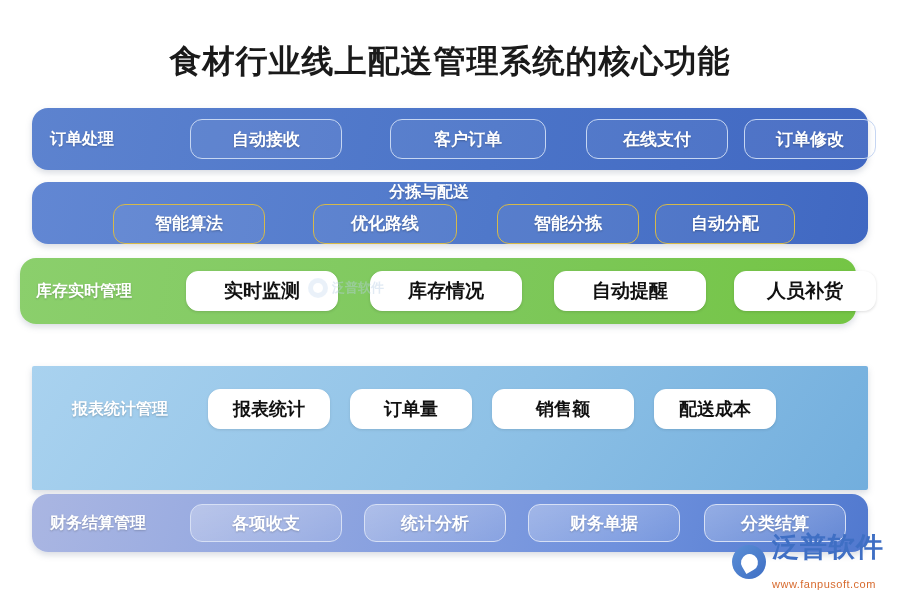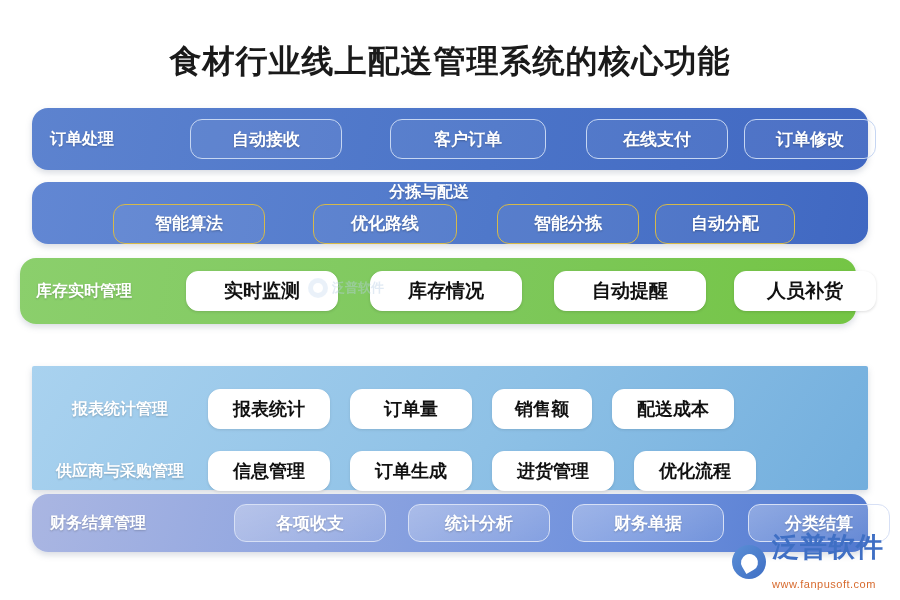"销售额" div.pill { width: 100px -> 142px }
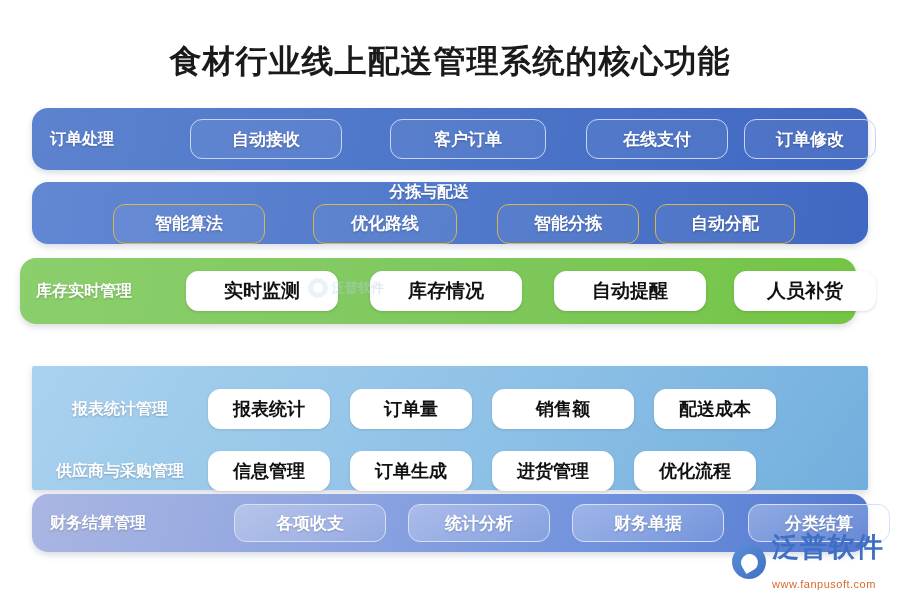"供应商与采购管理" div.subrow { html: <div> <div>供应商与采购管理</div> <div> <div>信息管理</div> <div>订单生成</div> <div>进货管理</div> <div>优化流程</div> </div> </div> -> none }
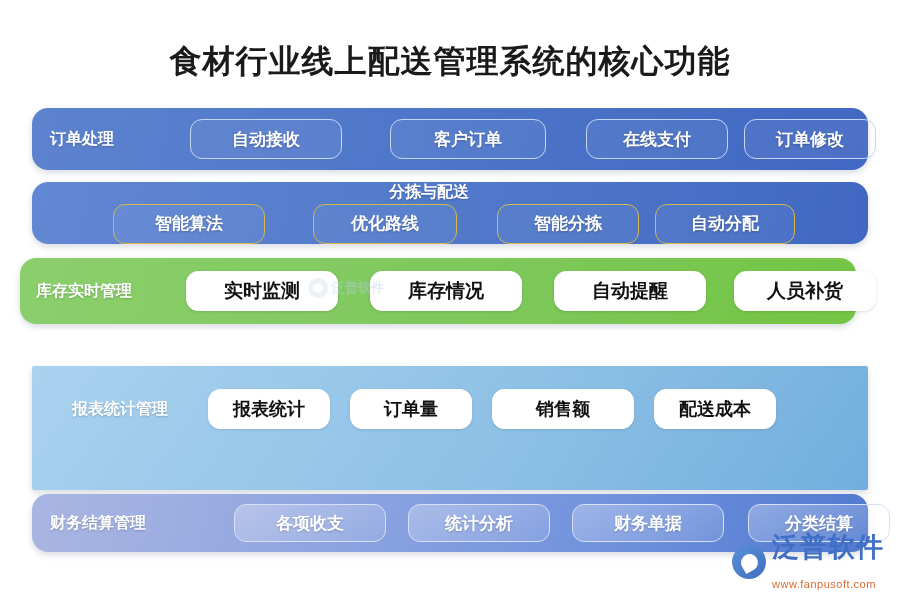"财务结算管理" #band-finance { gap: 44px -> none }
